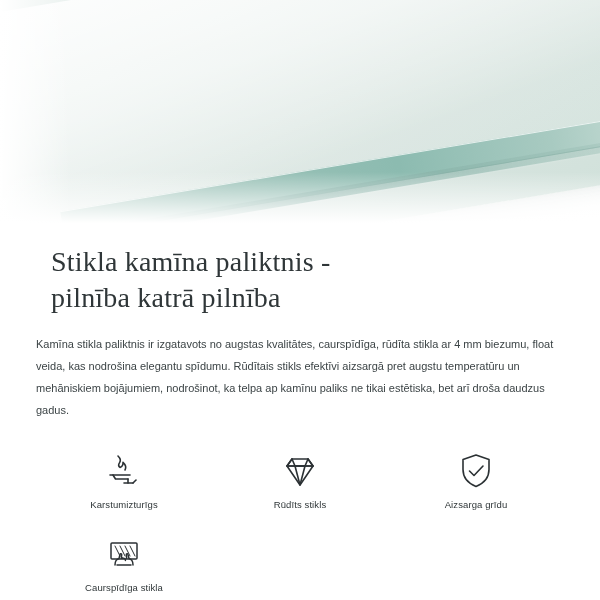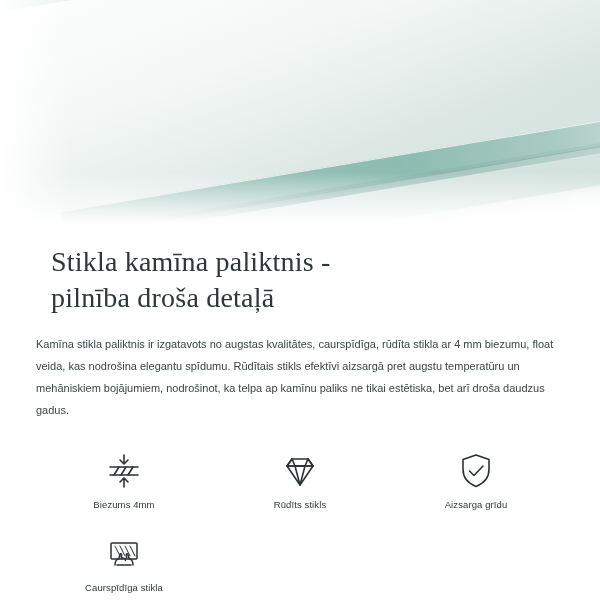"pilnība droša detaļā" span { text: droša detaļā -> katrā pilnība }
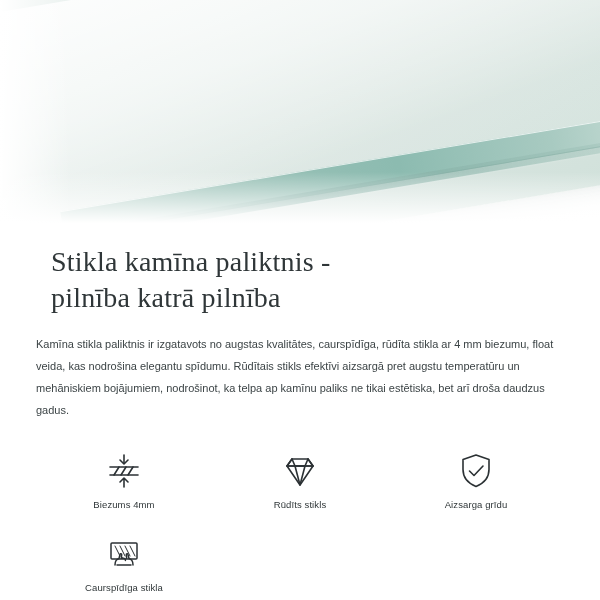"Karstumizturīgs" div.feature { html: none -> <div> <span> <svg> <path></path> <path></path> <path></path> <path></path> <path></path> <path></path> </svg> </span> <span>Karstumizturīgs</span> </div> }
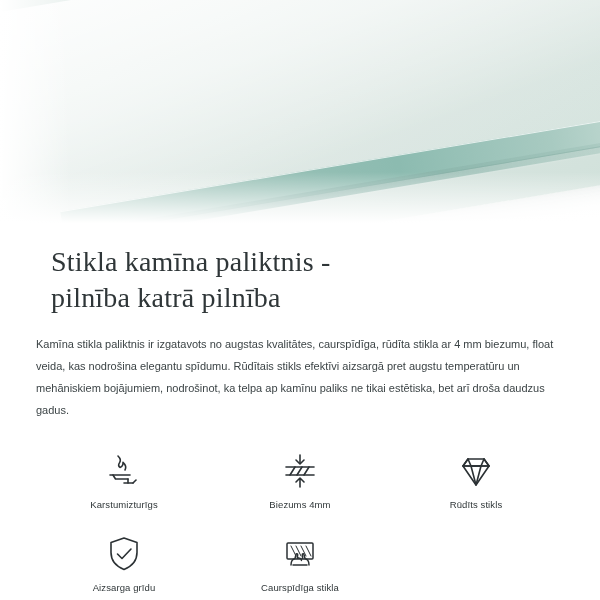"Biezums 4mm" div.feature { html: <div> <span> <svg> <path></path> <path></path> <path></path> <path></path> <path></path> <path></path> <path></path> </svg> </span> <span>Biezums 4mm</span> </div> -> none }
